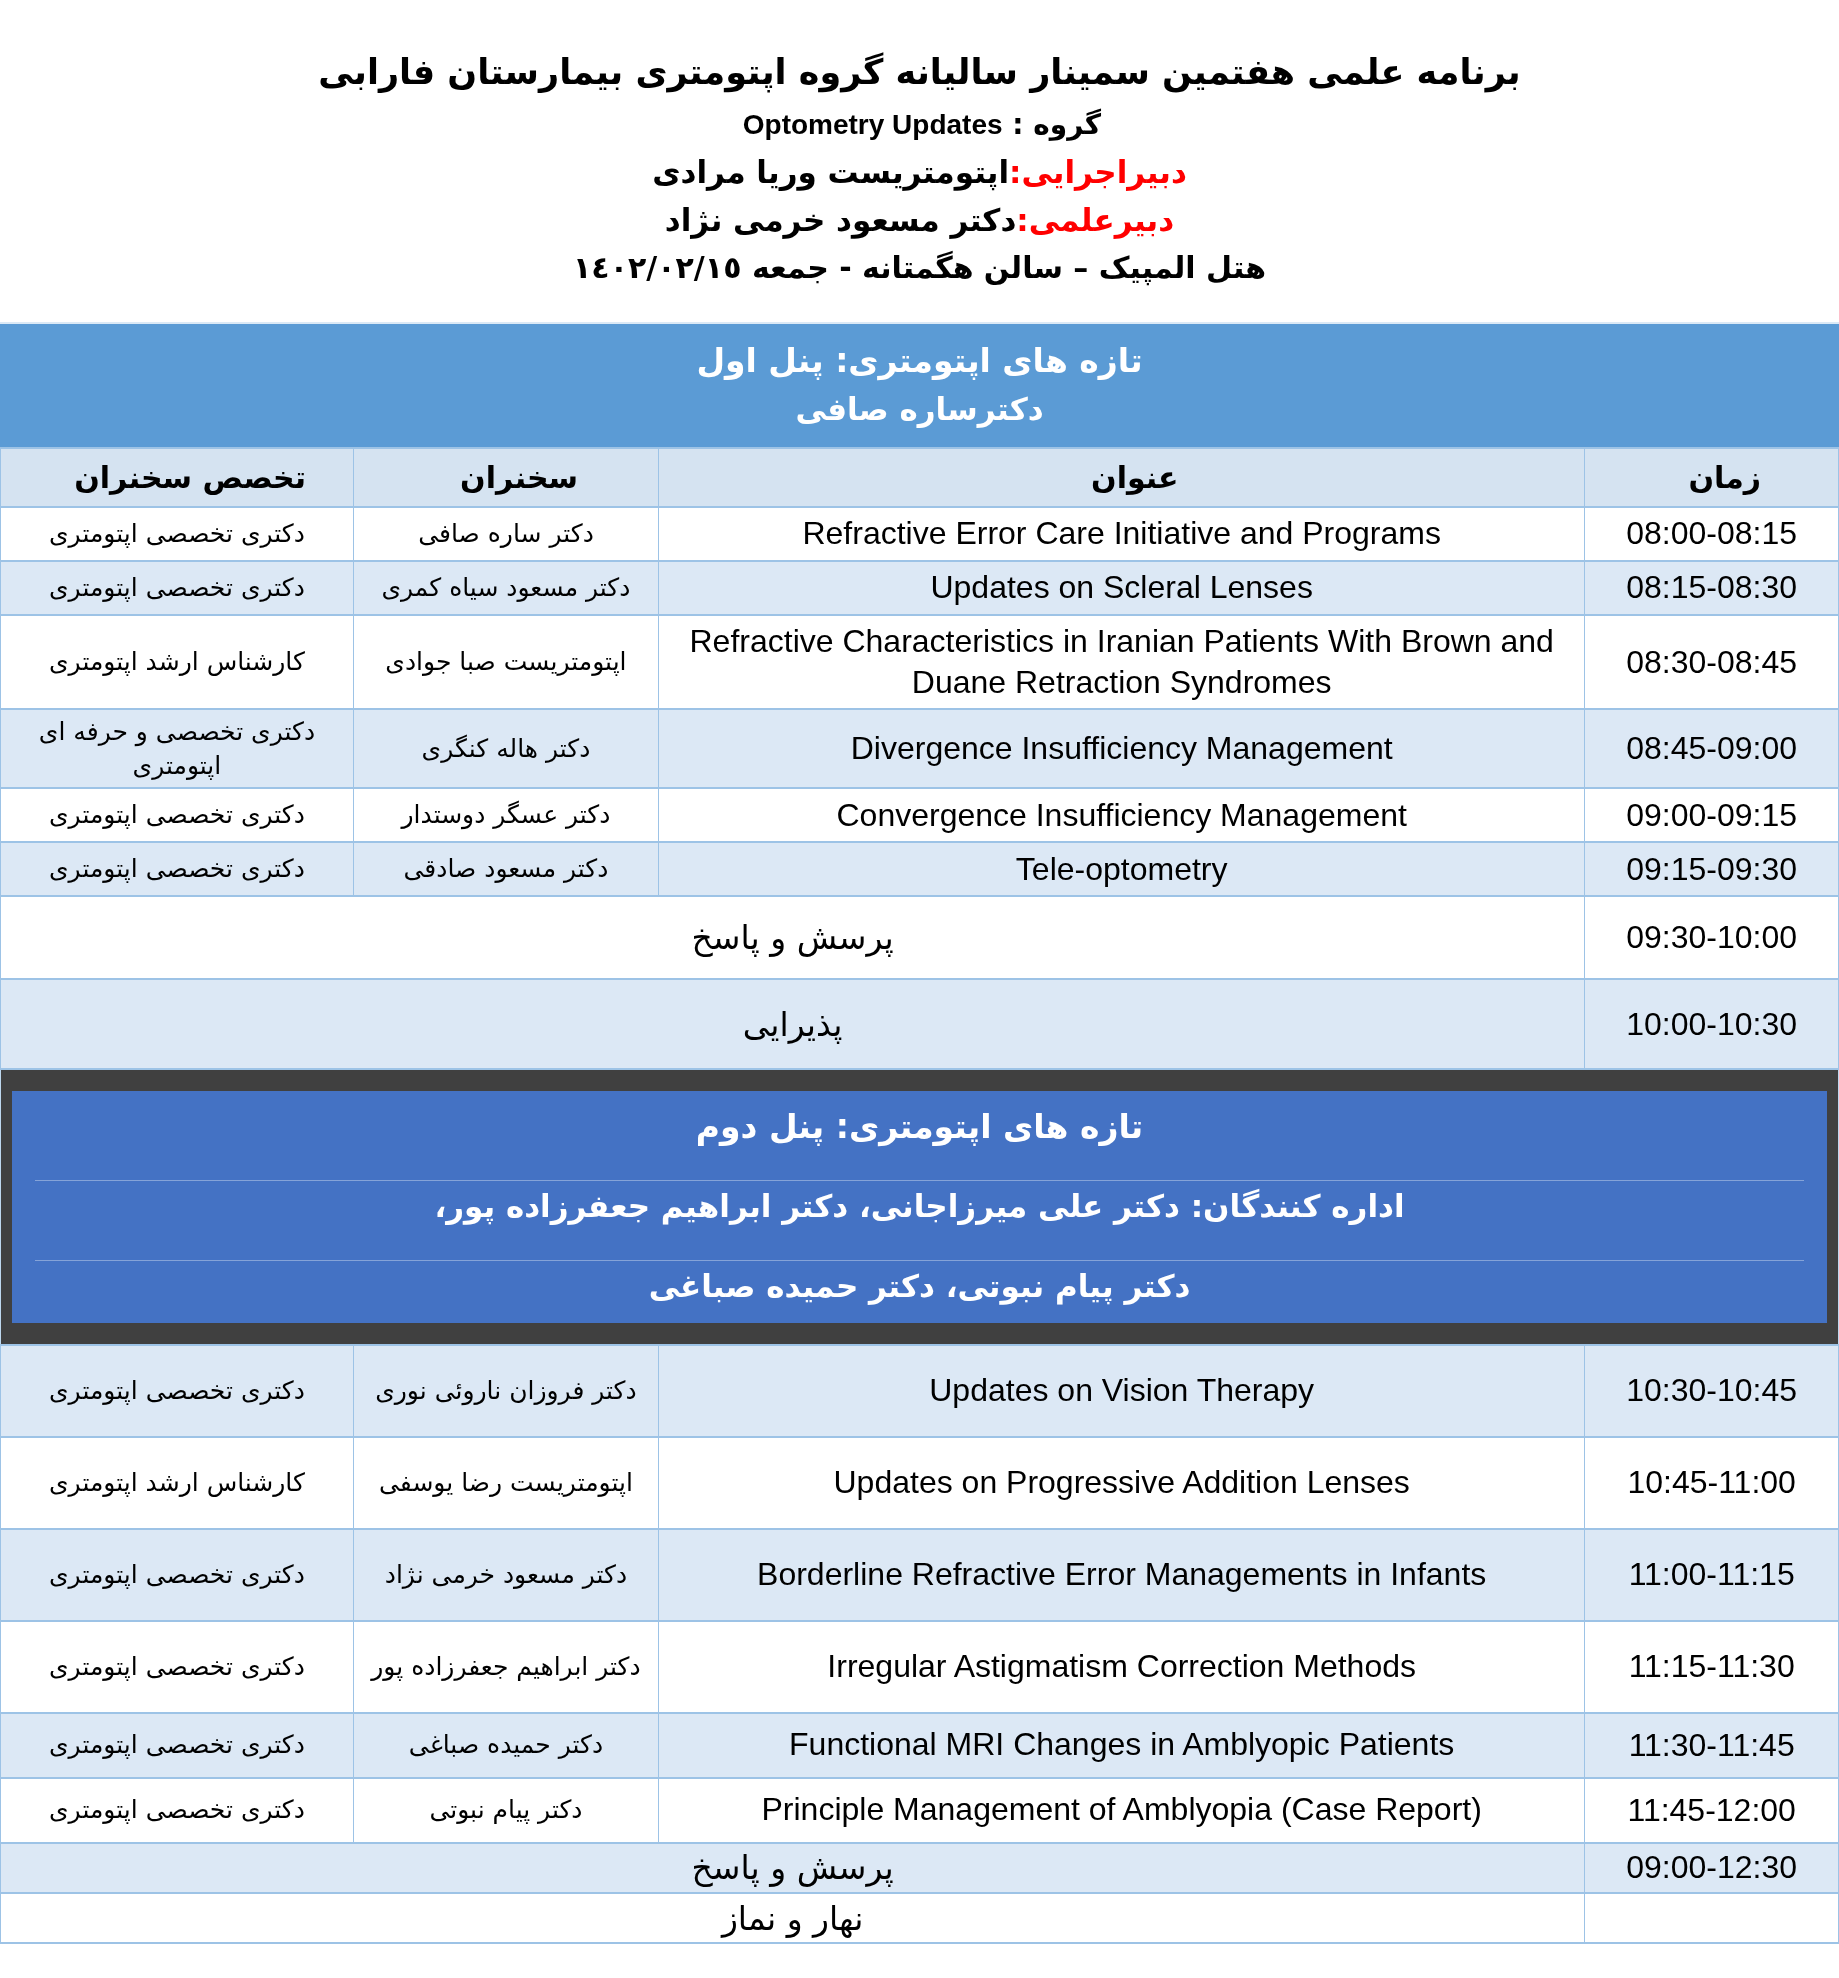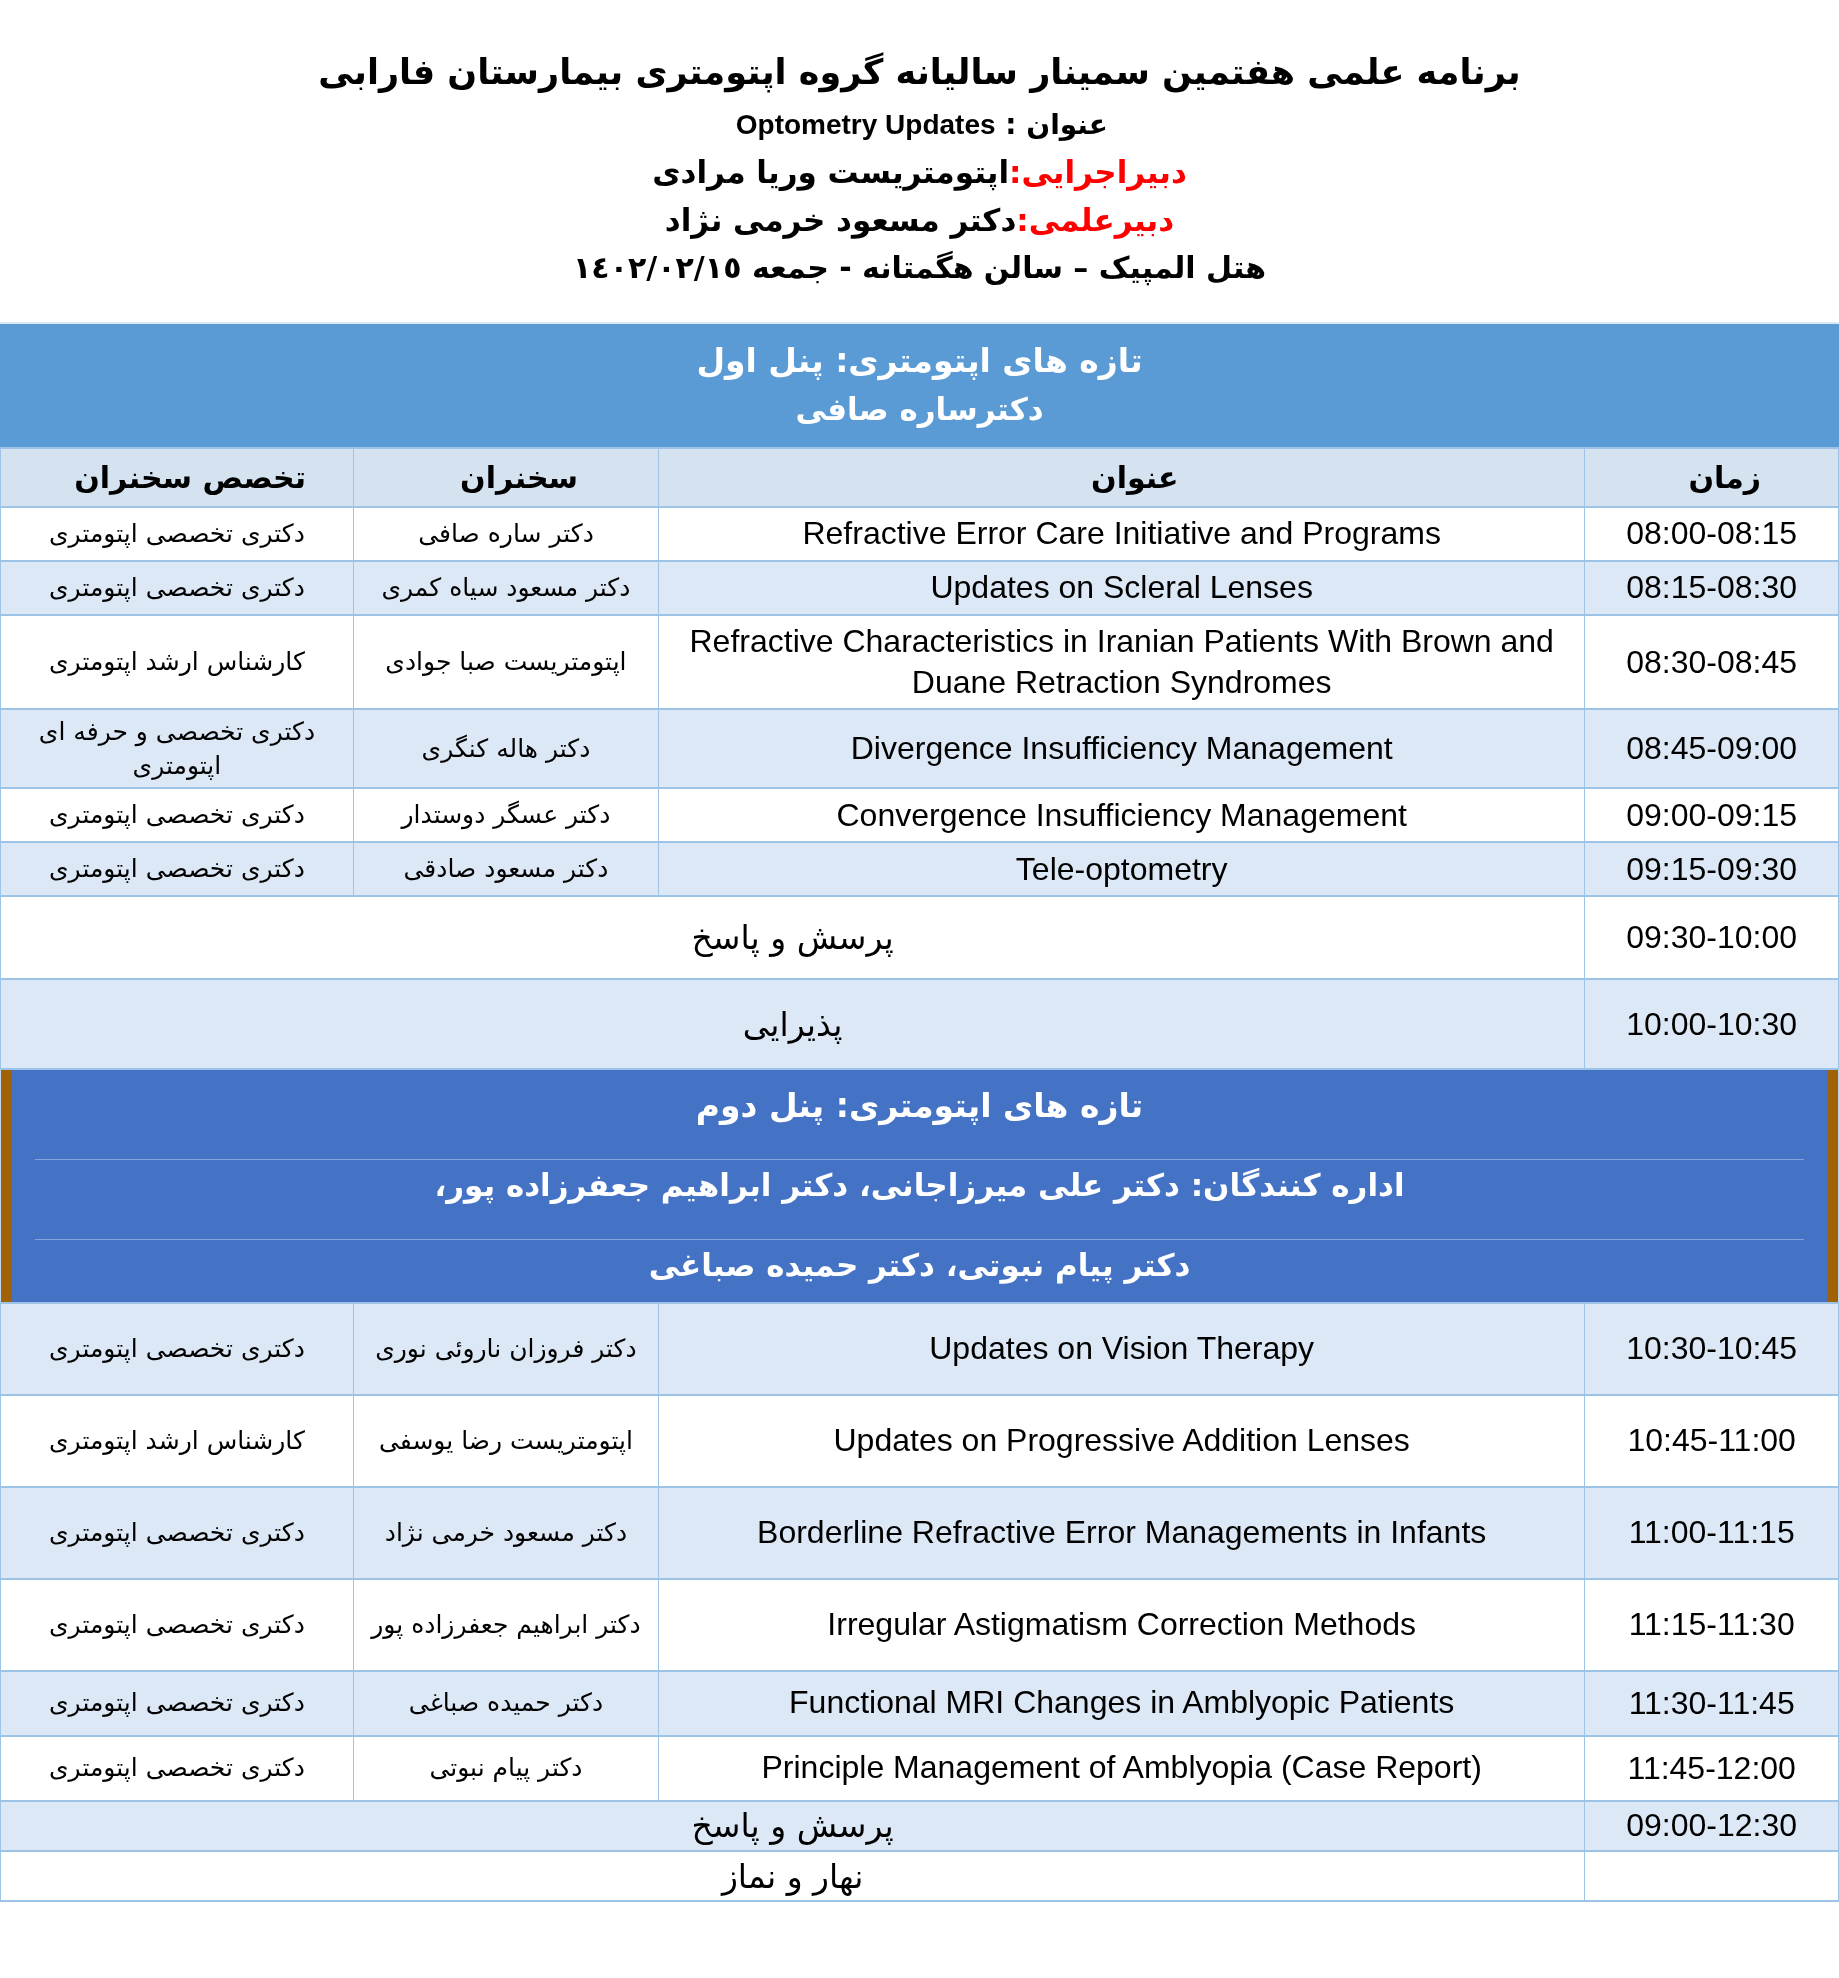"عنوان :" span { text: عنوان -> گروه }
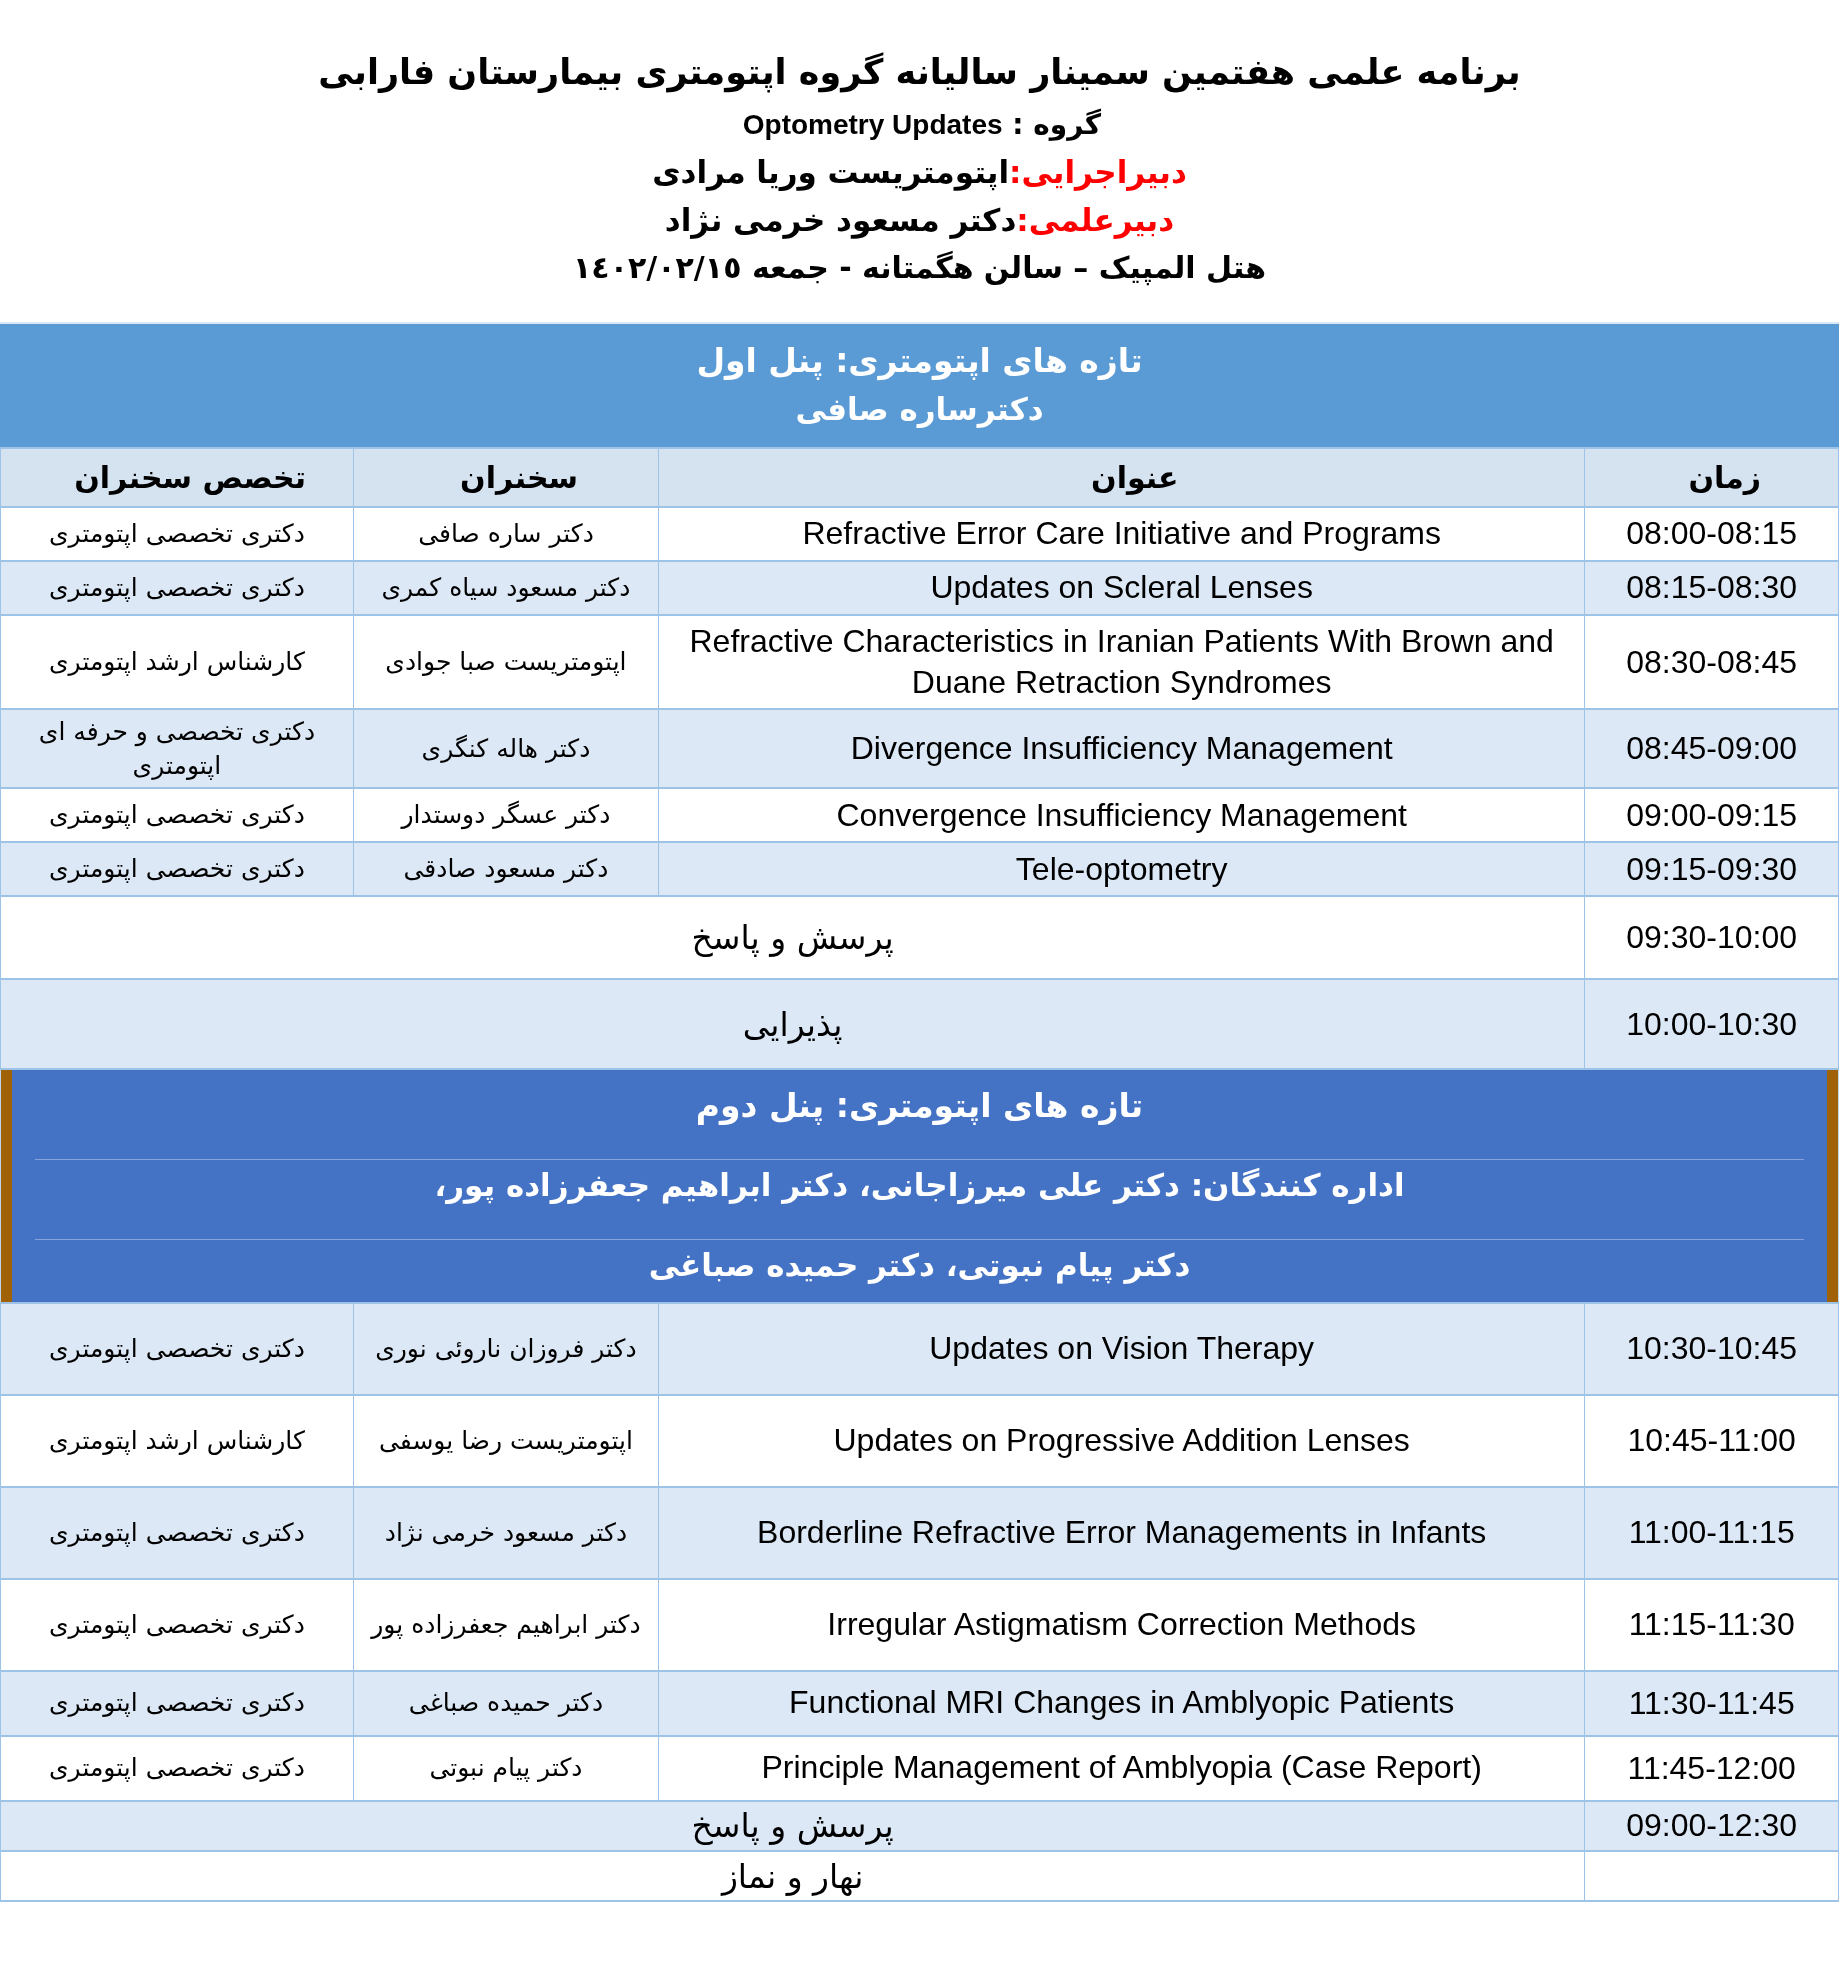"تازه های اپتومتری: پنل دوم" .panel2-wrap { background: #a16207 -> #404040; padding: 0 11px -> 21px 11px }
